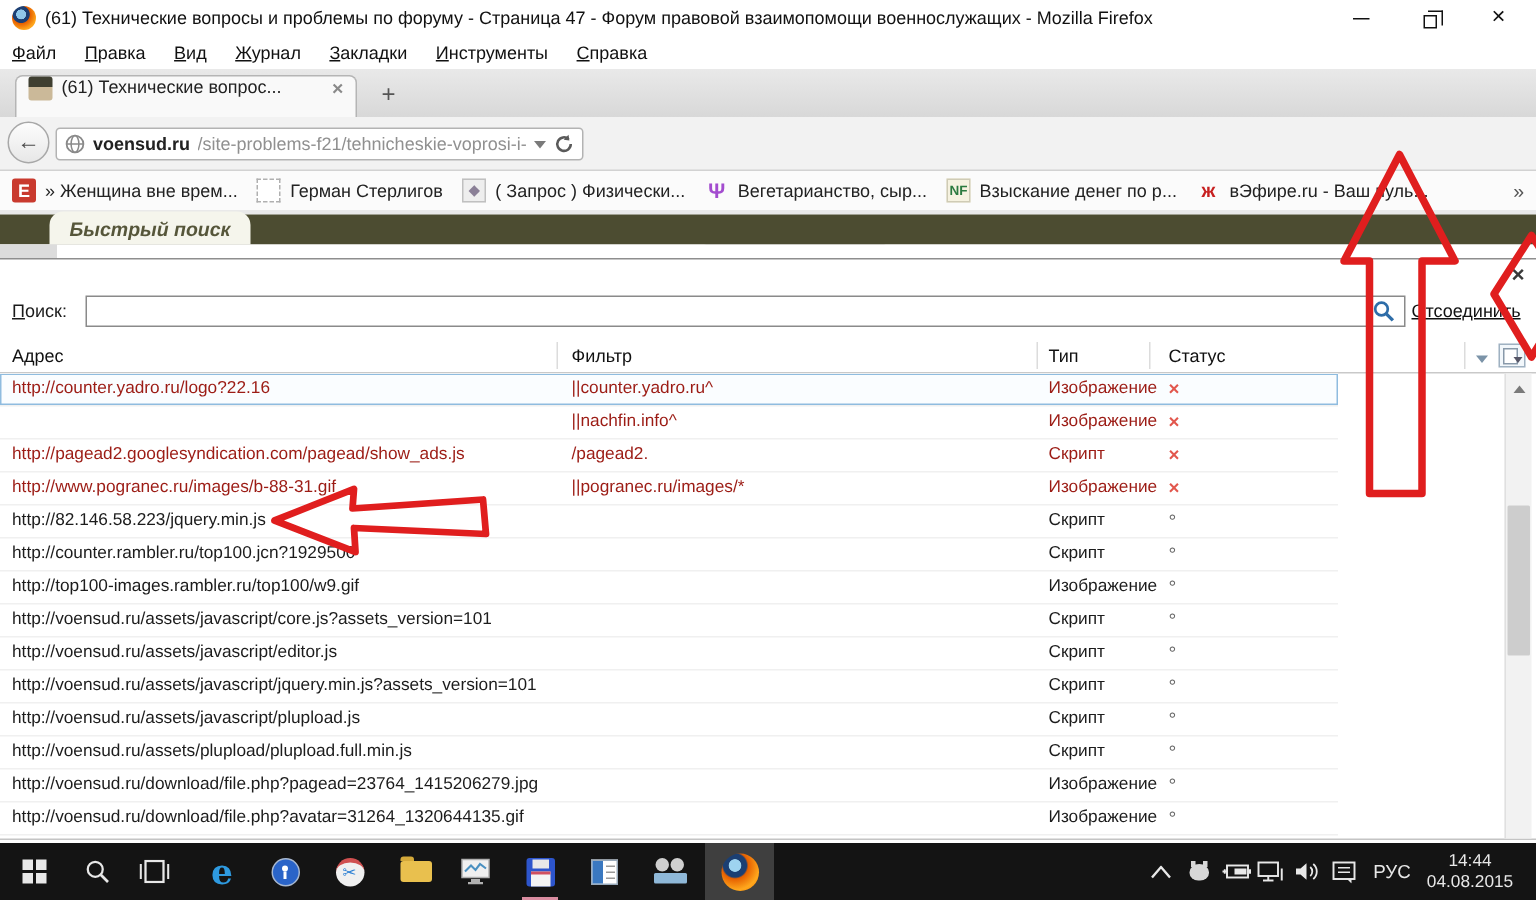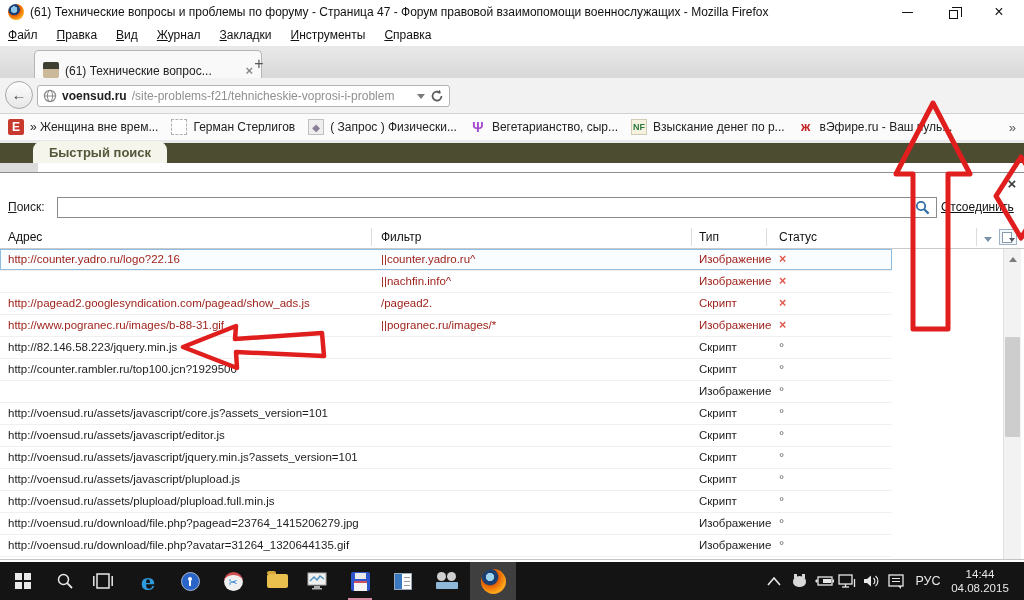"(61) Технические вопрос..." #tab-active { align-items: flex-end -> flex-start; margin-left: 24px -> none }
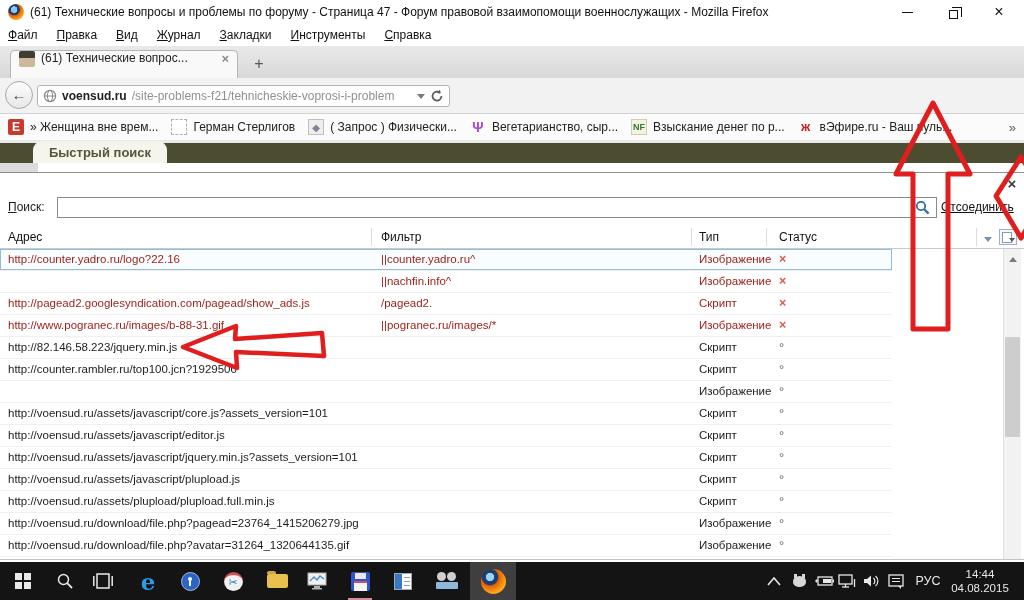"voensud.ru" #urlbar { width: 413px -> 352px }
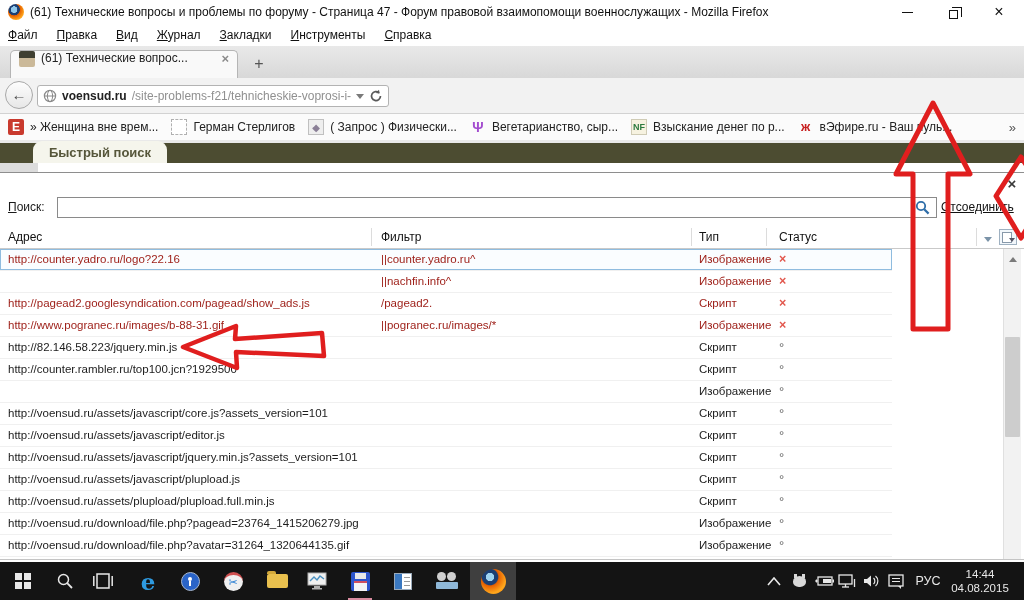"Быстрый поиск" #quick-tab { font-style: none -> italic }
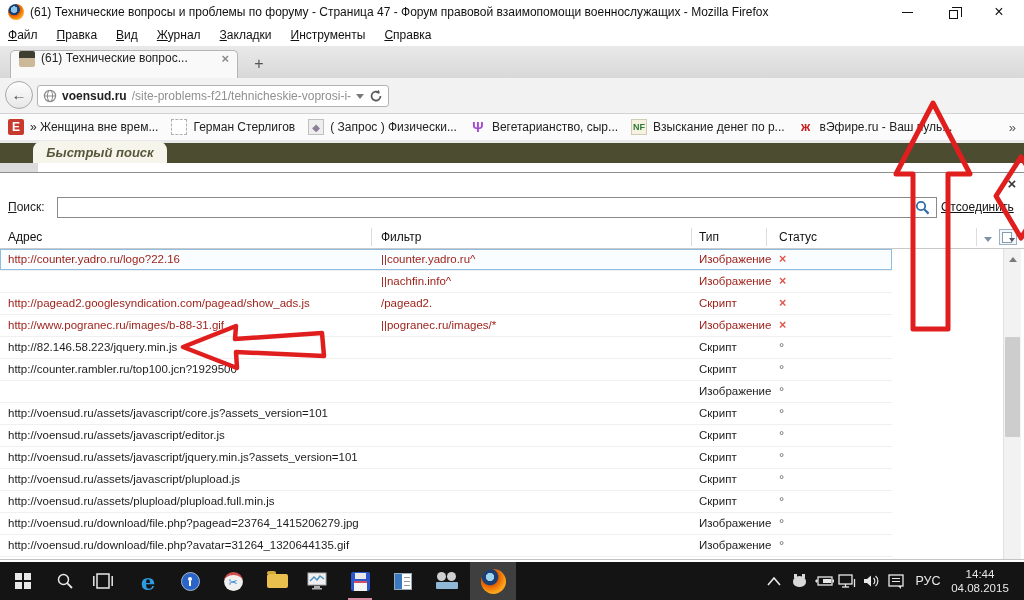"http://top100-images.rambler.ru/top100/w" span.c-addr { html: none -> <span>http://top100-images.rambler.ru/top100/w9.gif</span> }
